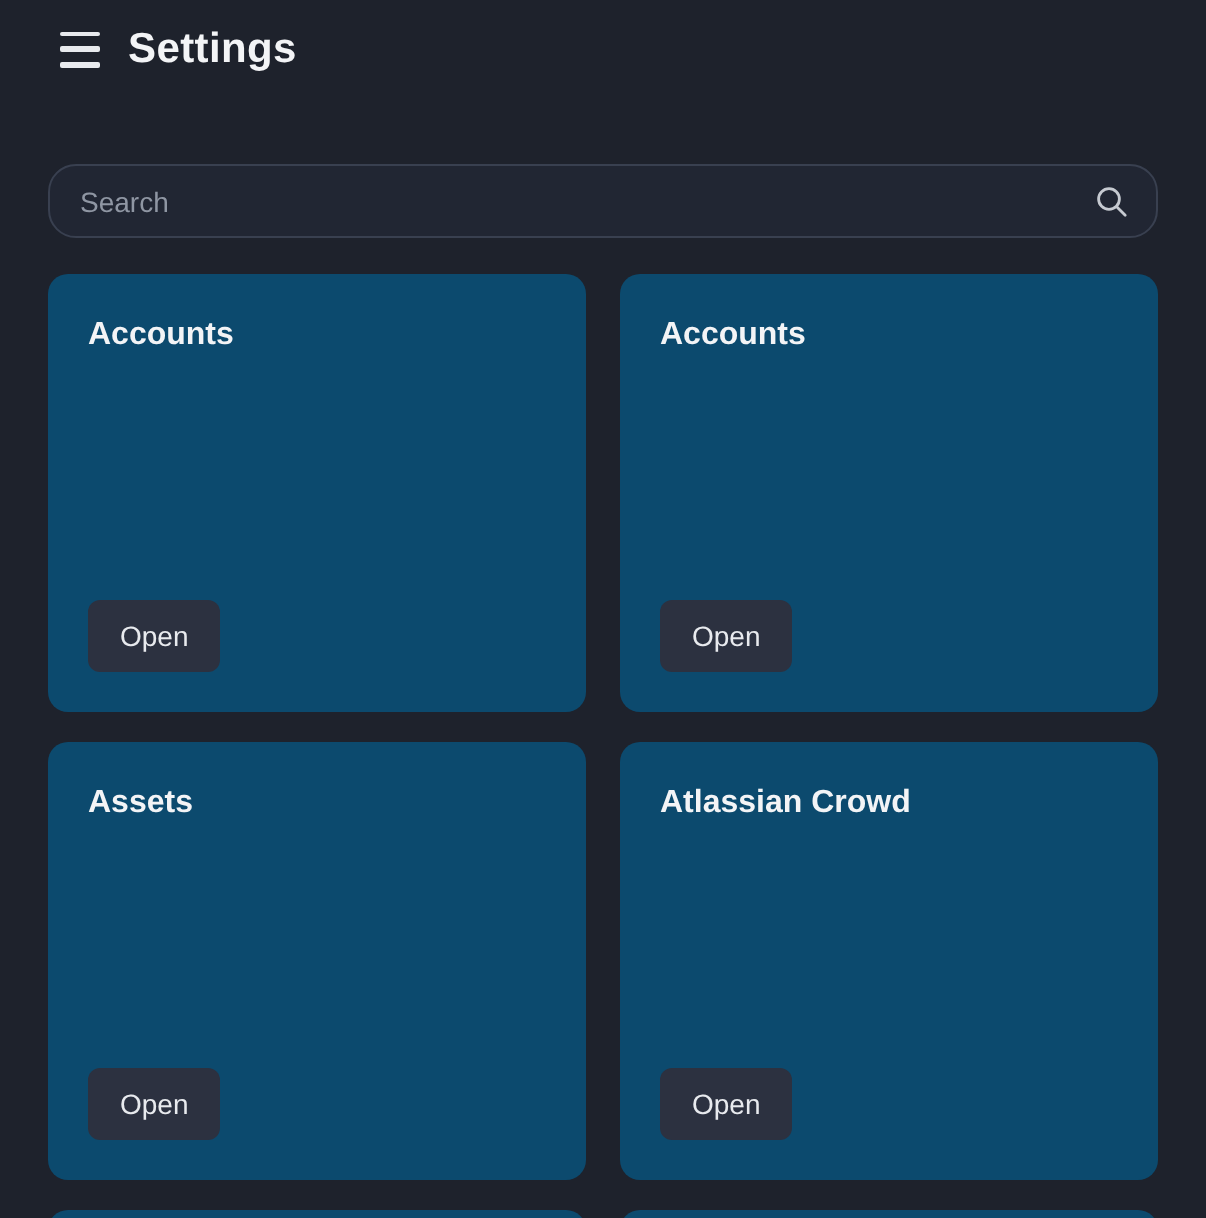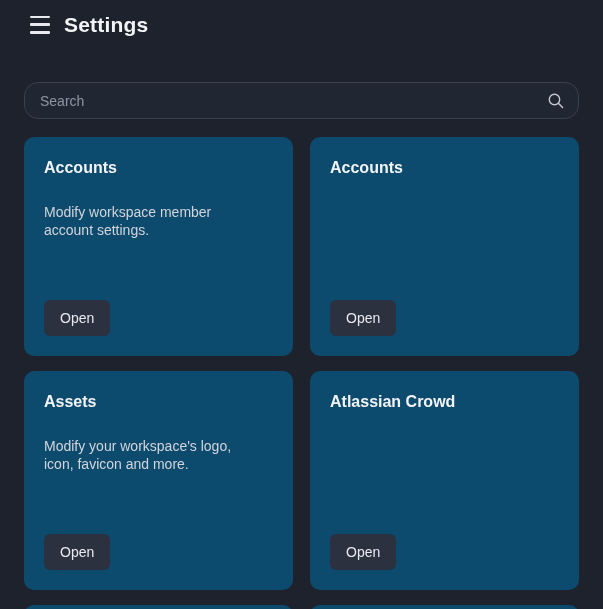"Modify workspace member" p.card-desc { html: <p>Modify workspace member account settings.</p> -> none }
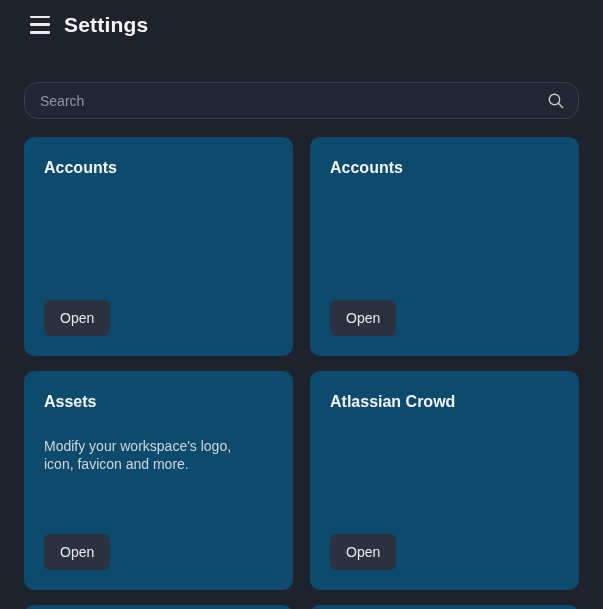"Modify your workspace's logo," p.card-desc { html: <p>Modify your workspace's logo, icon, favicon and more.</p> -> none }
